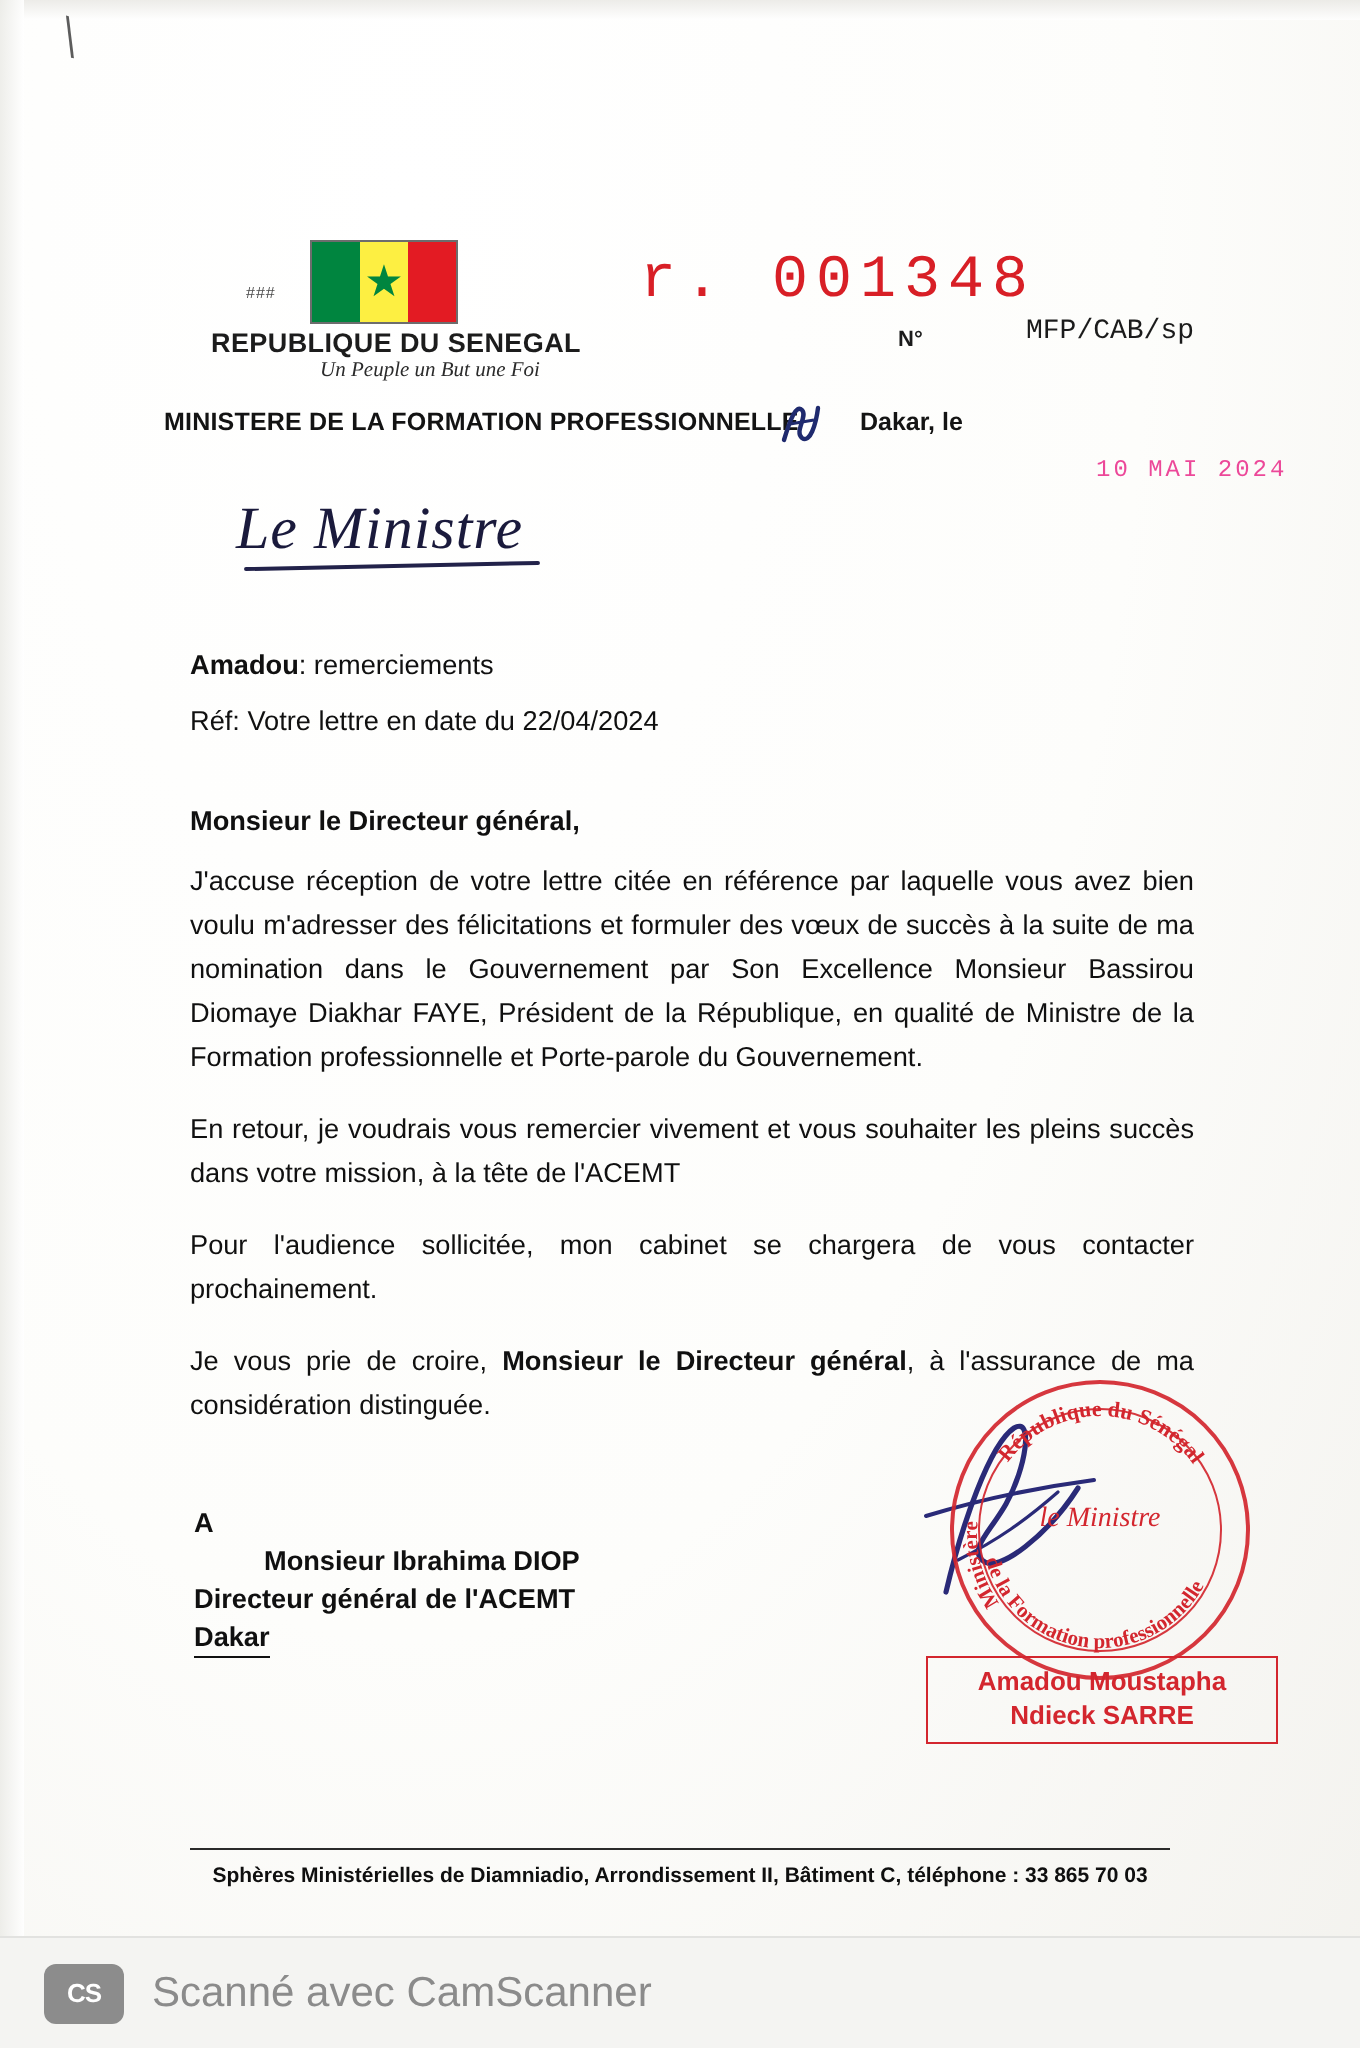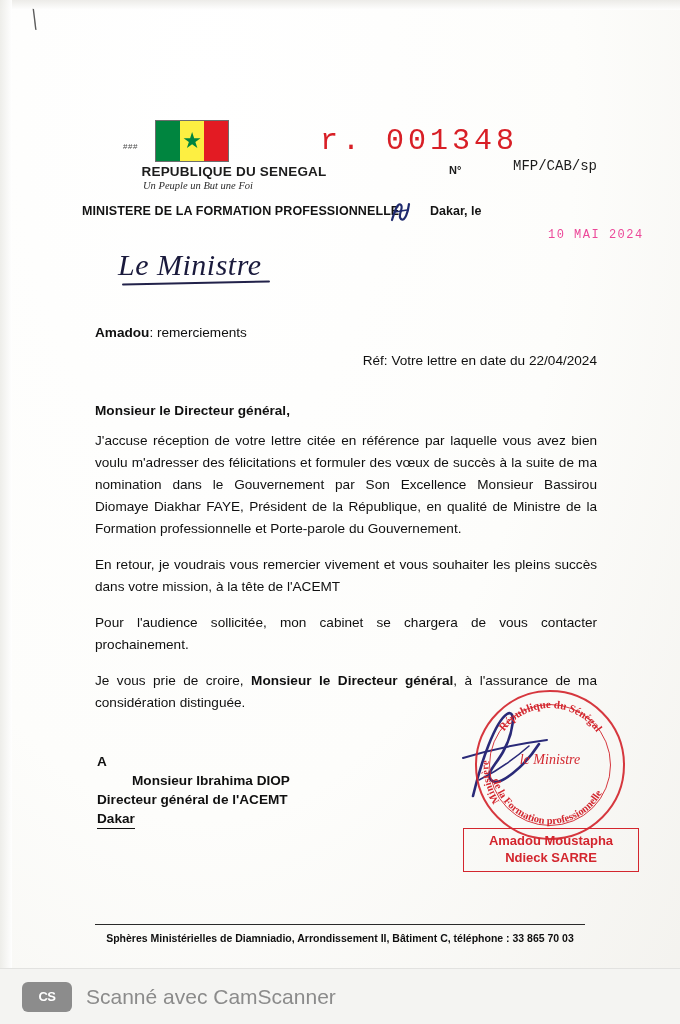"REPUBLIQUE DU SENEGAL" .rep-title { margin-left: 36px -> none }
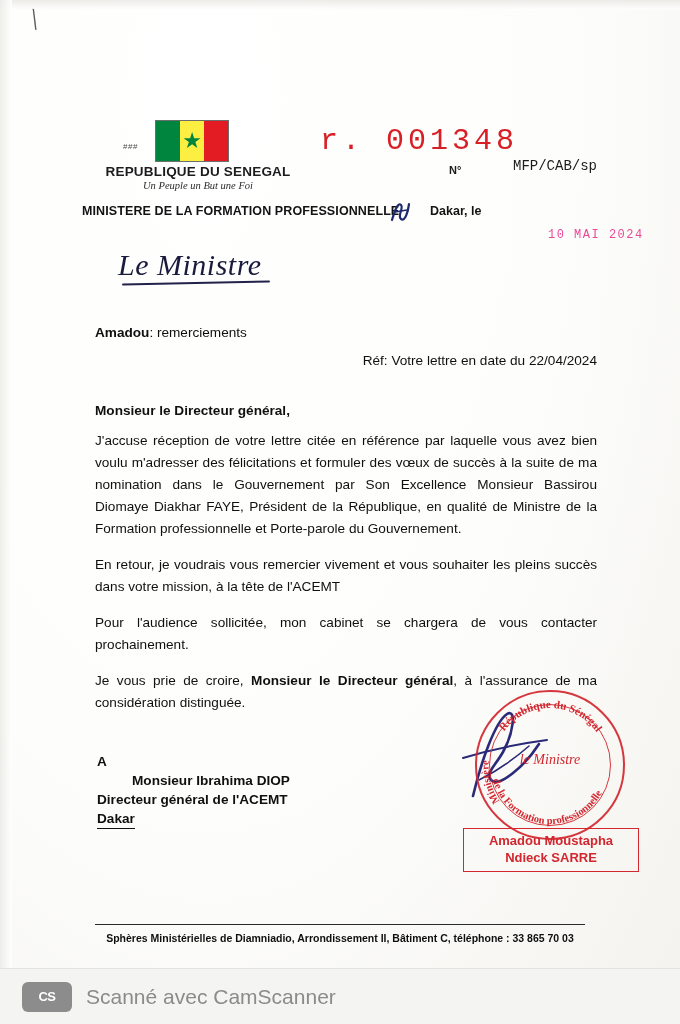"Un Peuple un But une" .rep-motto { left: 98px -> 115px }
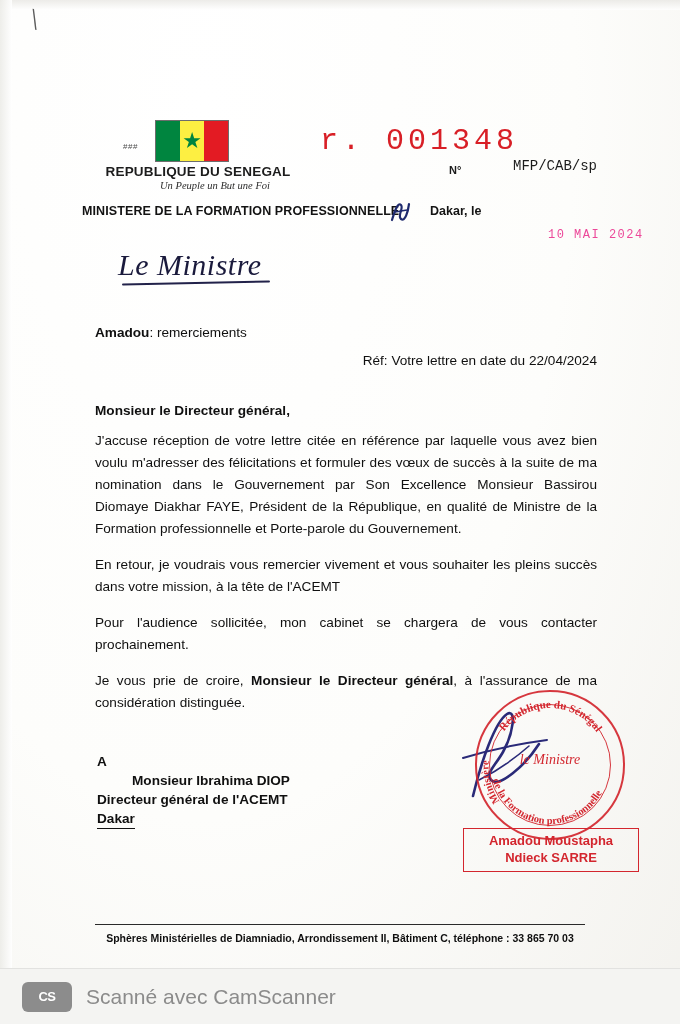"Réf: Votre lettre en date" .line-ref { text-align: right -> none }
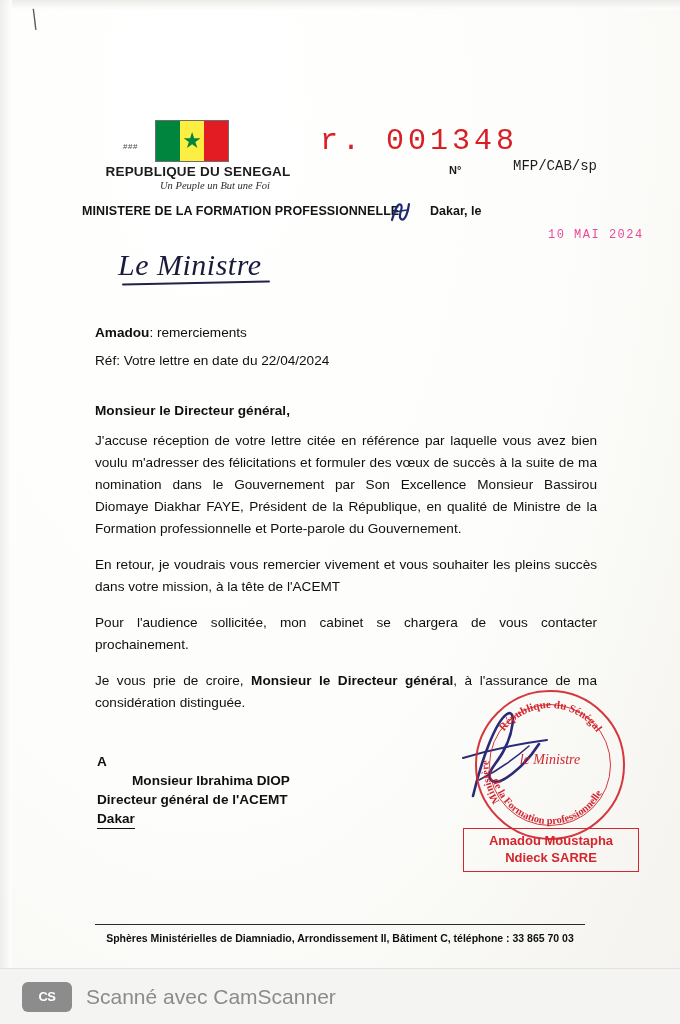"CS" .cs-logo { width: 50px -> 40px }
